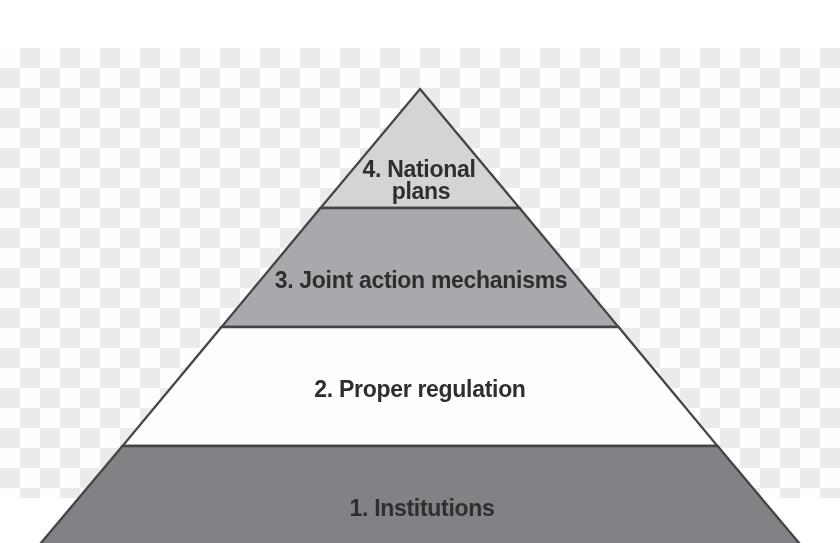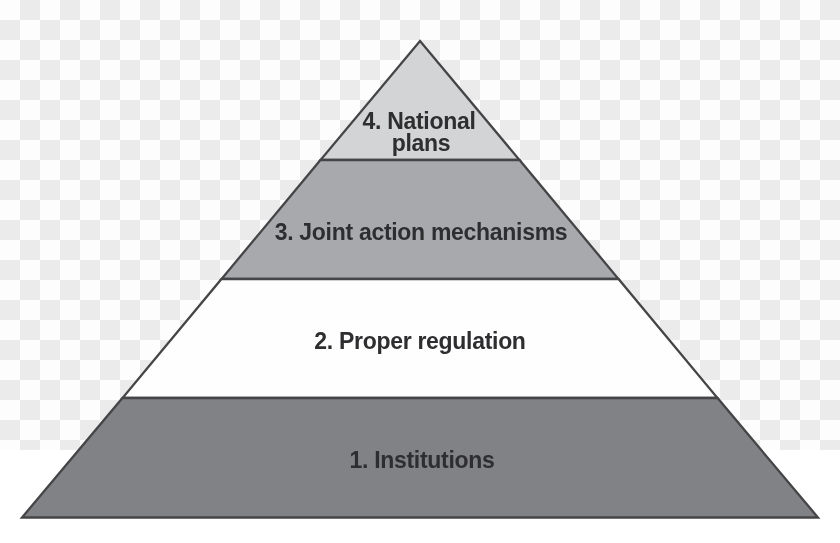"4. National" .stage { margin-top: none -> 48px }
